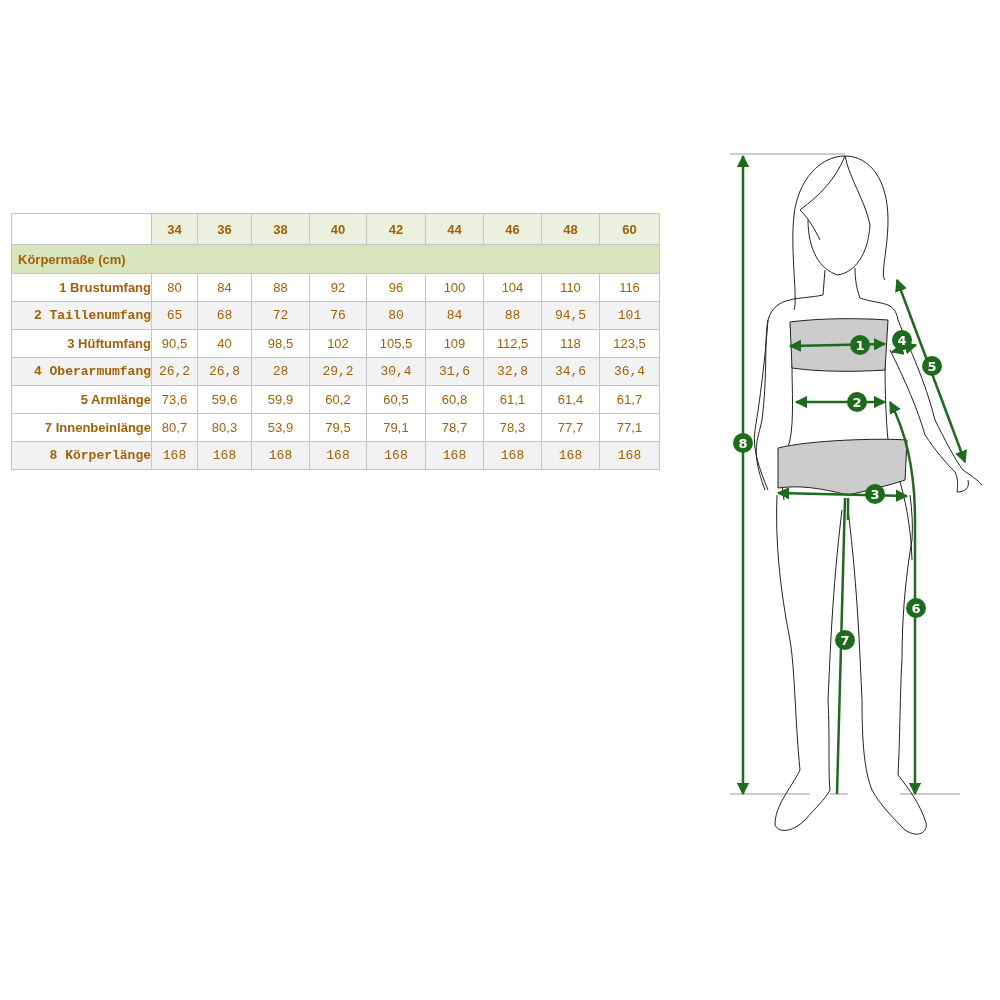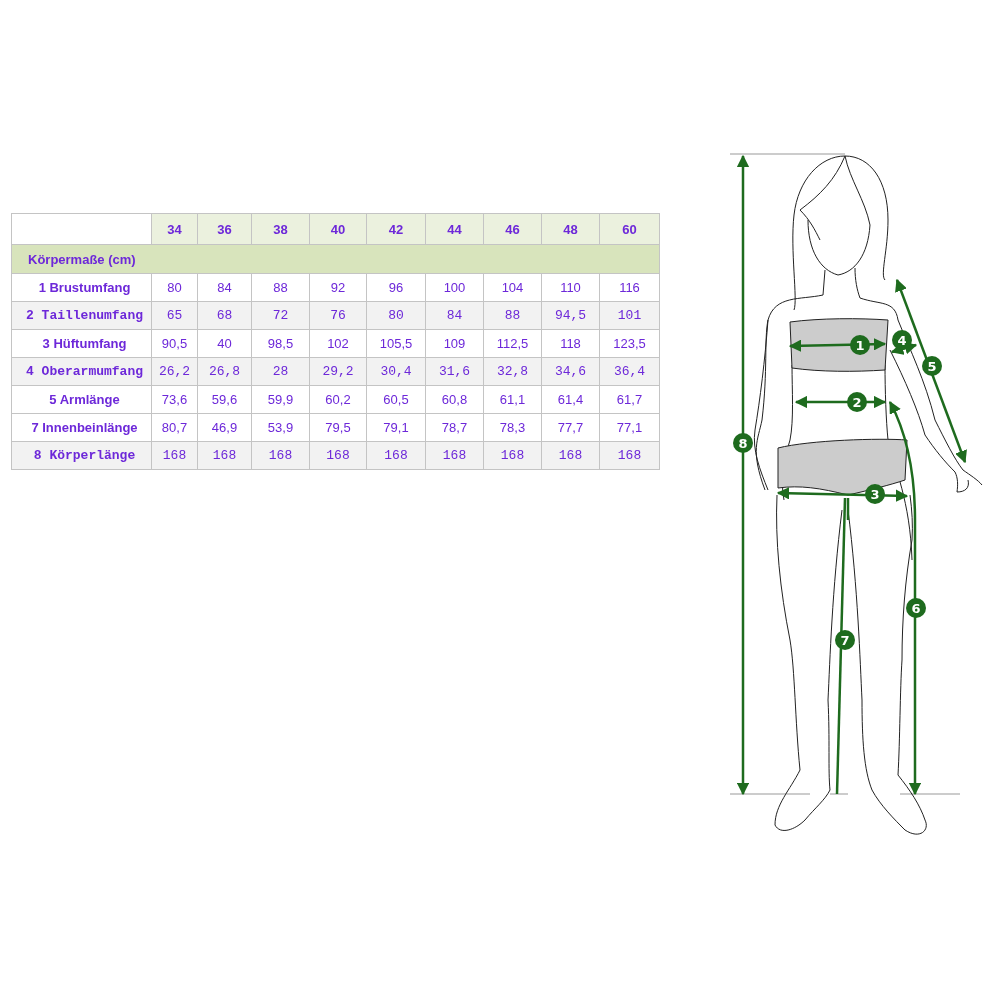"34" table.size-table { color: #6d28d9 -> #a16207 }
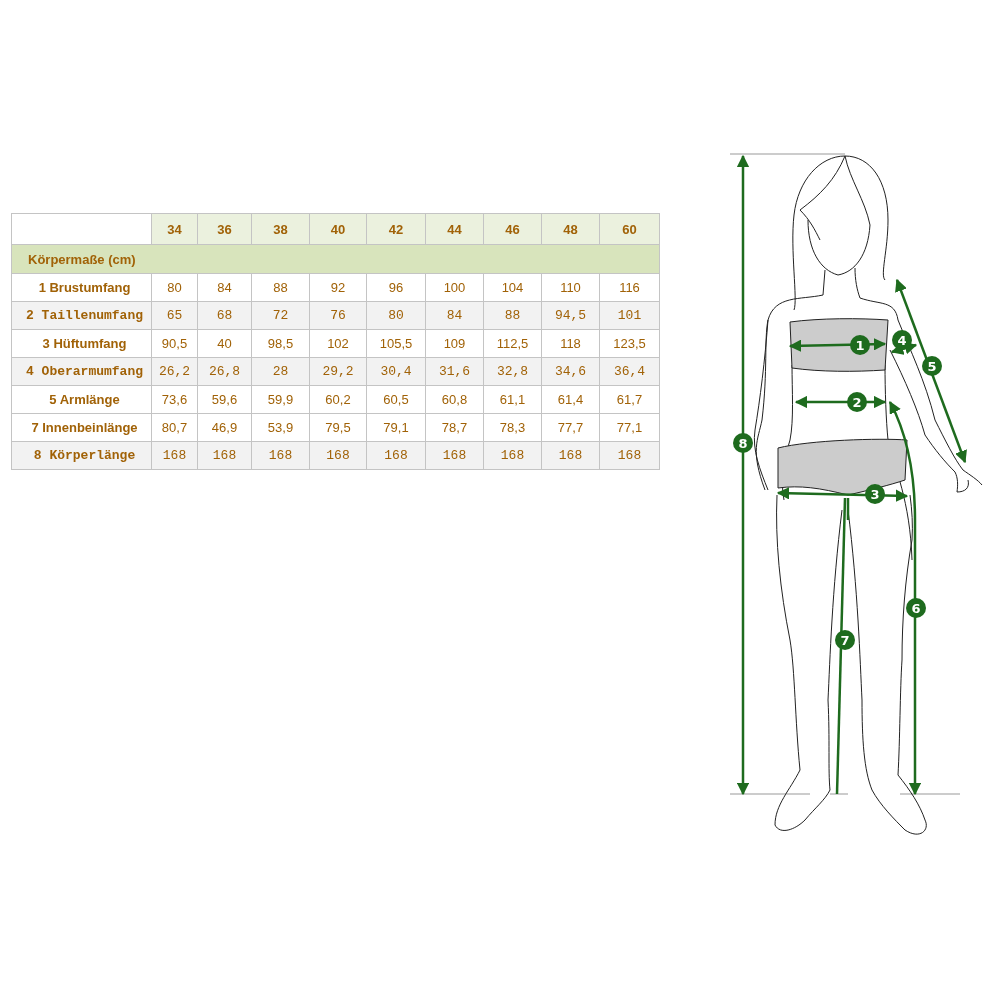"Körpermaße (cm)" .size-table tr.section td { padding-left: 16px -> 6px }
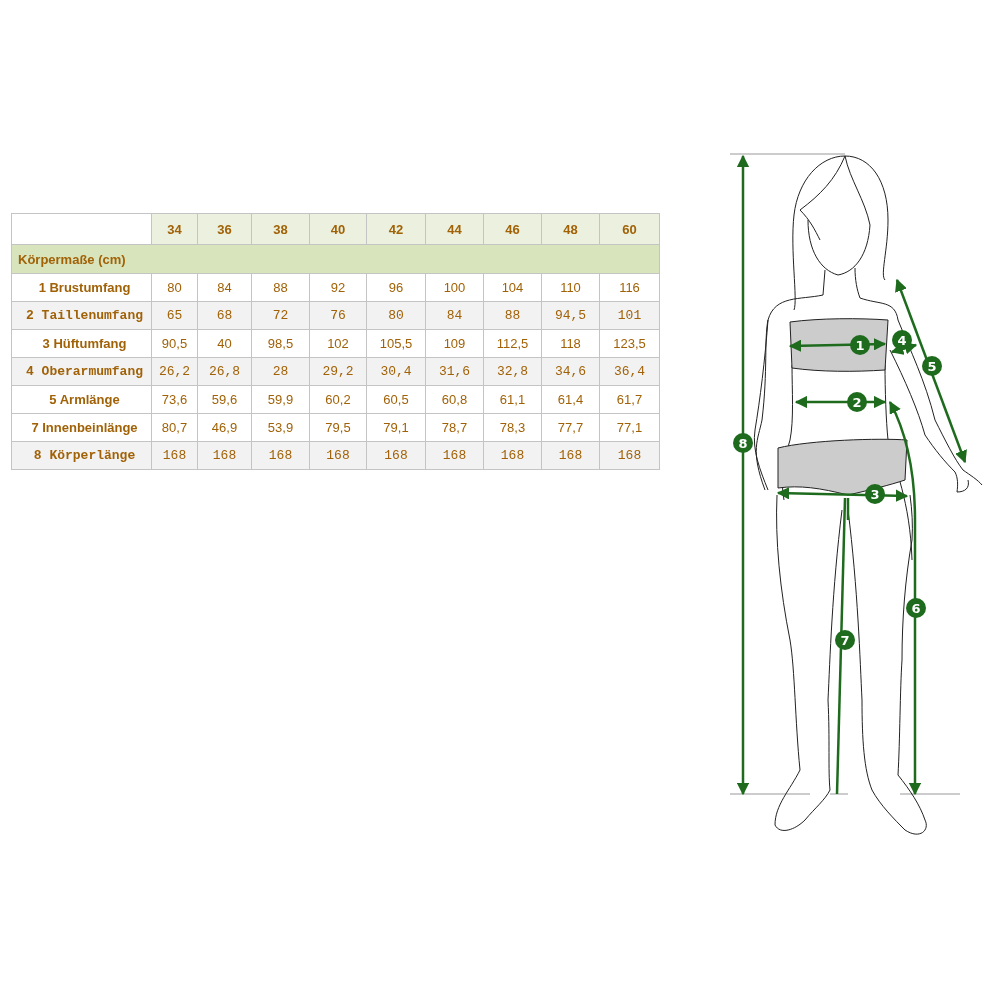"1 Brustumfang" .size-table td.label { text-align: center -> right }
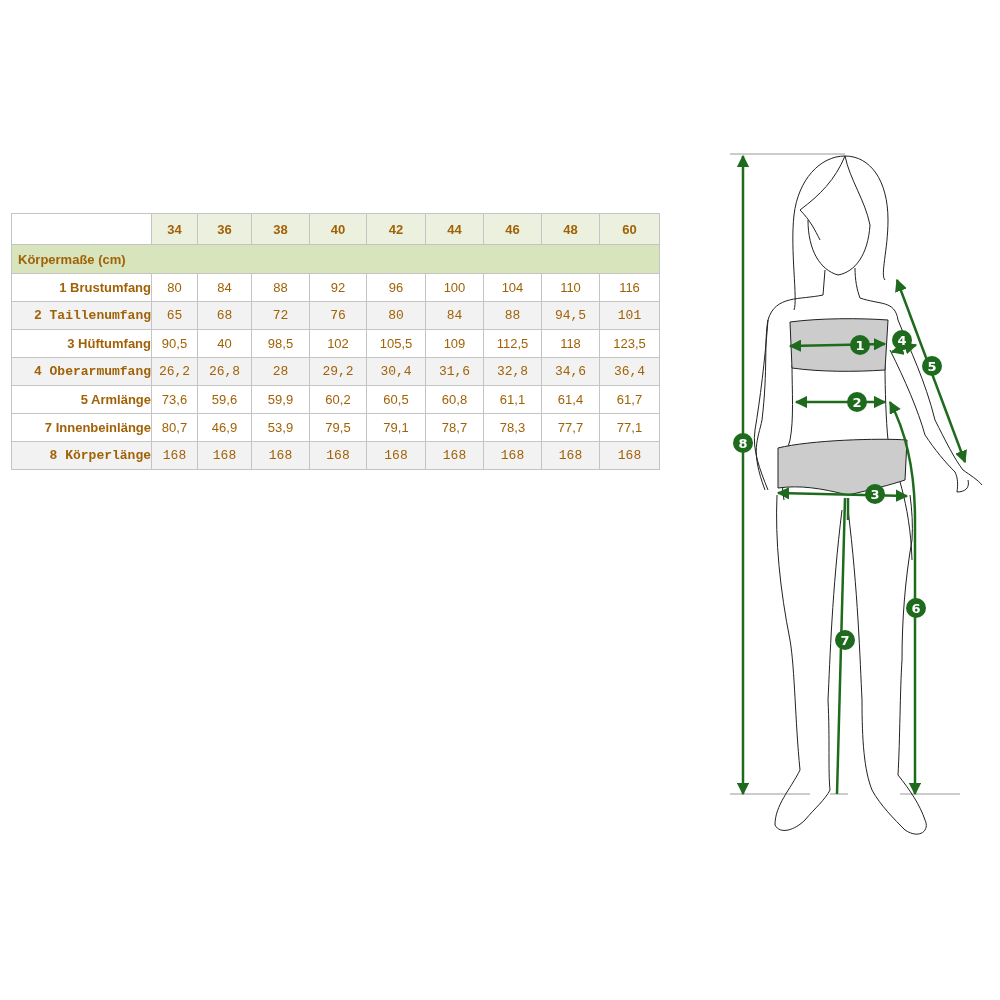"46,9" td { text: 46,9 -> 80,3 }
